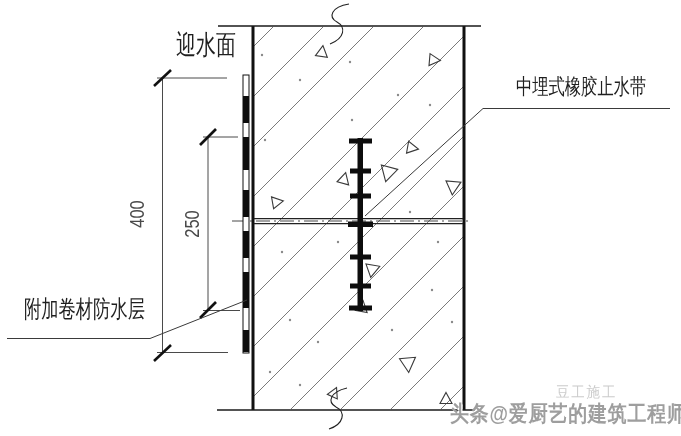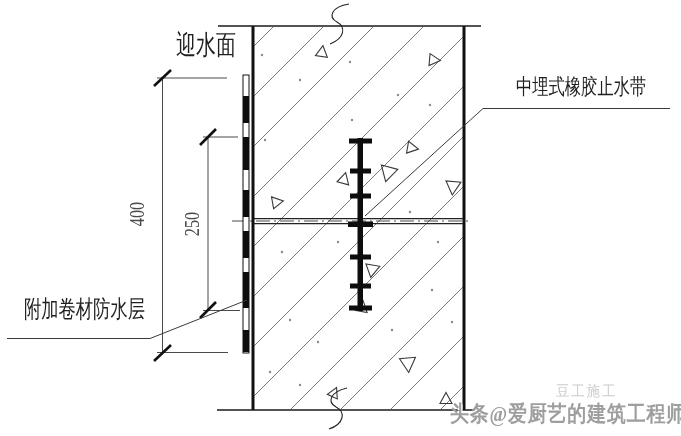"迎水面" .canvas { font-family: Liberation Serif, serif -> Liberation Sans, sans-serif }
